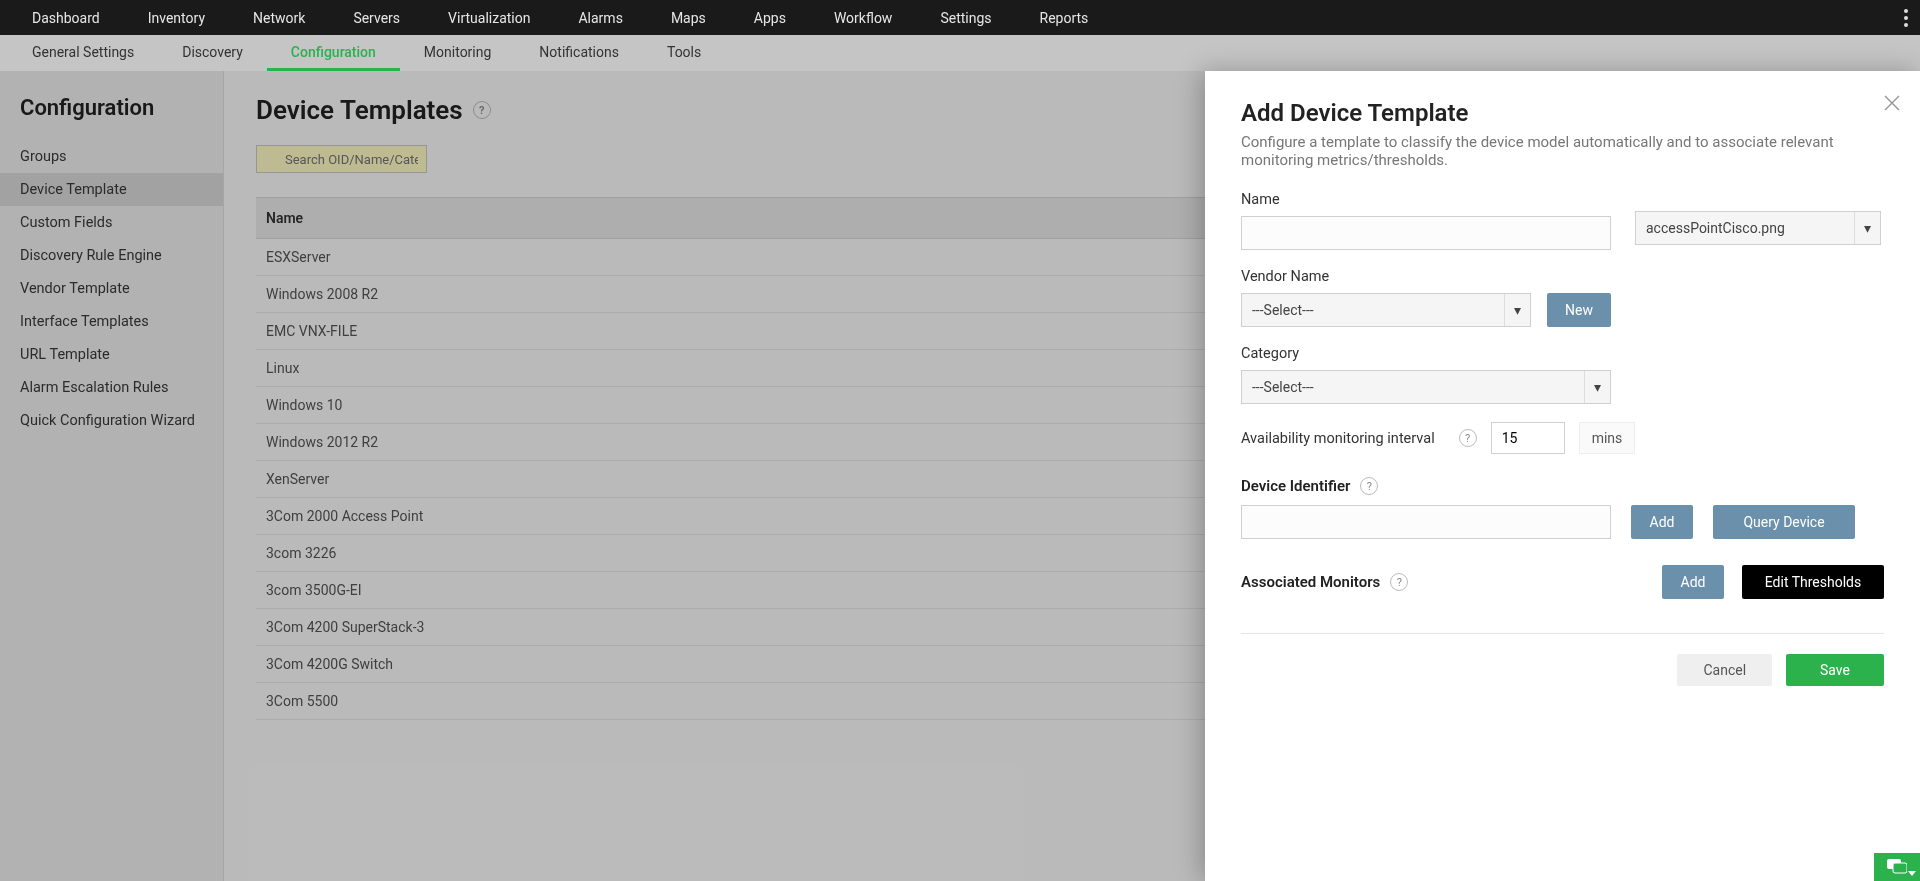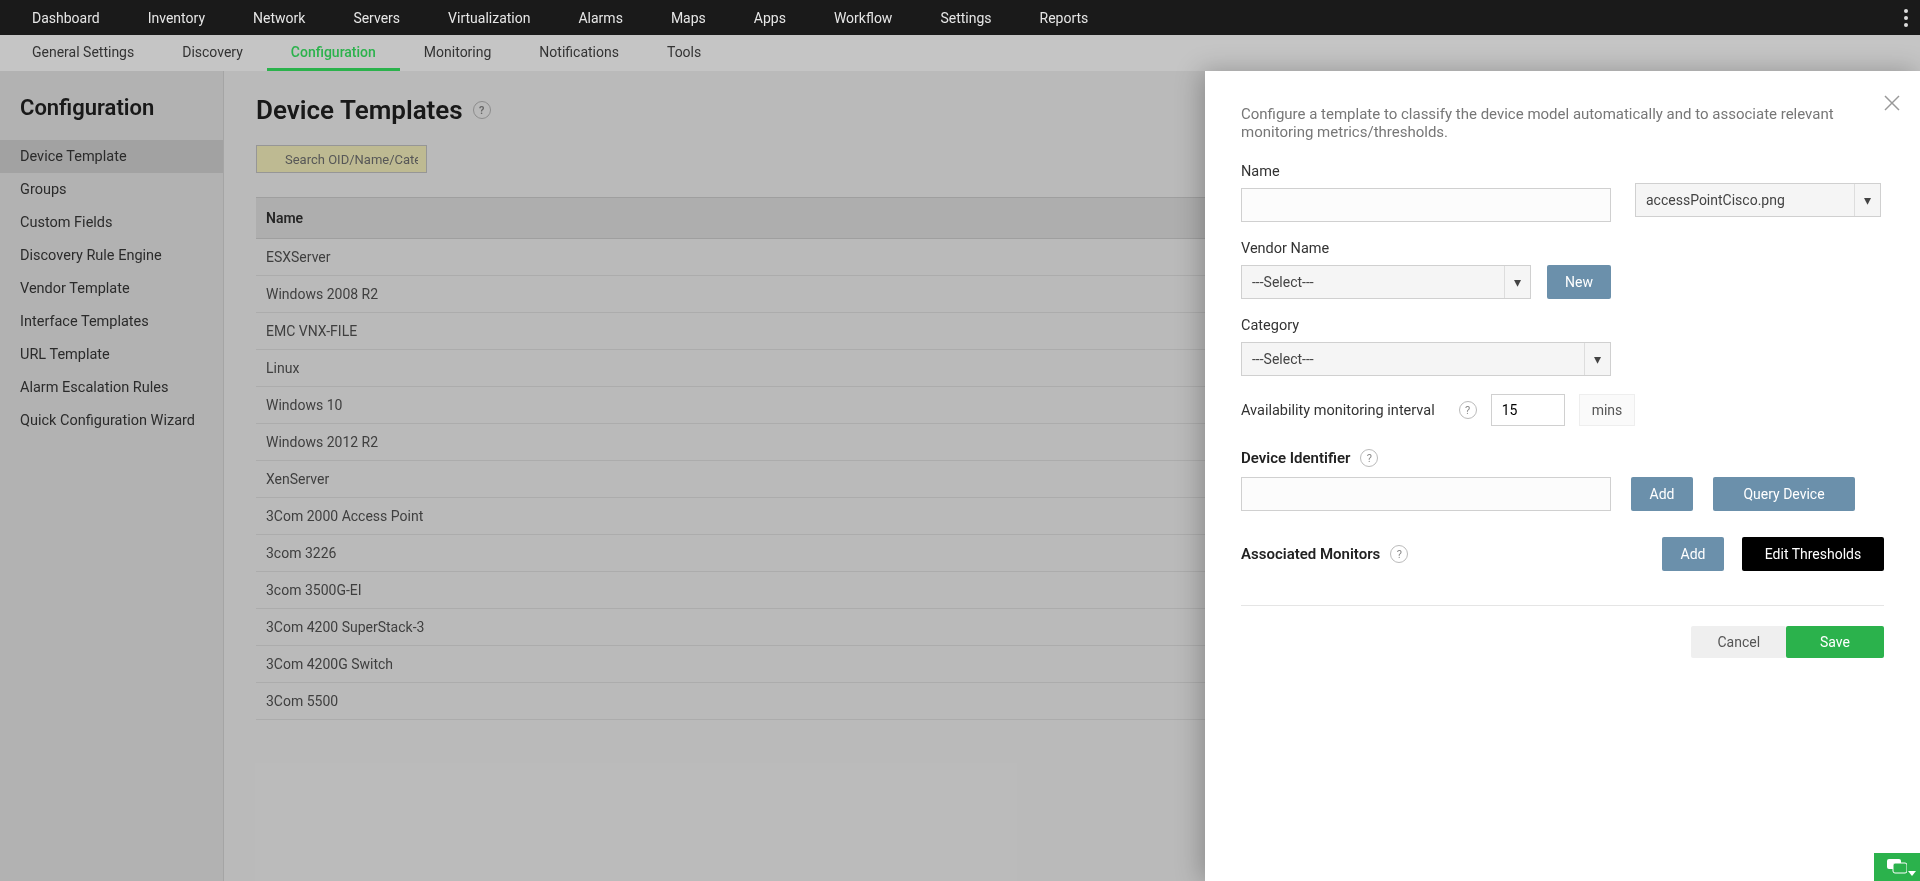"Add Device Template" h2 { html: none -> <h2>Add Device Template</h2> }
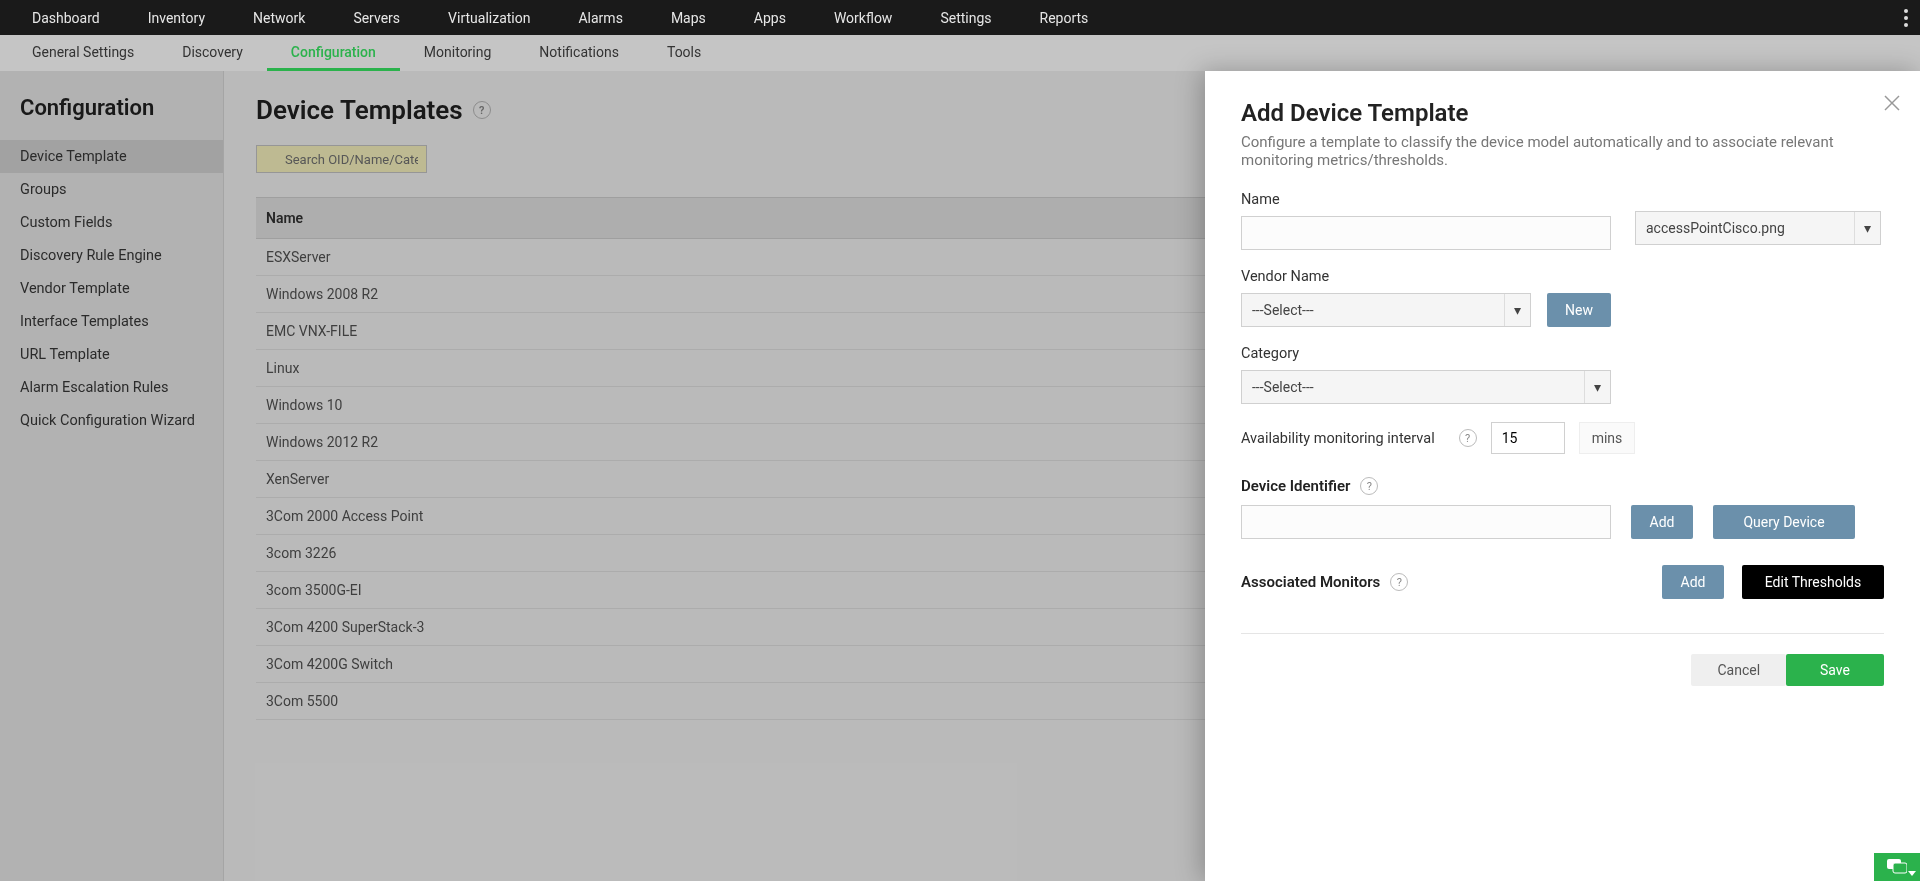"Device Template" div.navitem { order: before "Groups" -> after "Groups" }
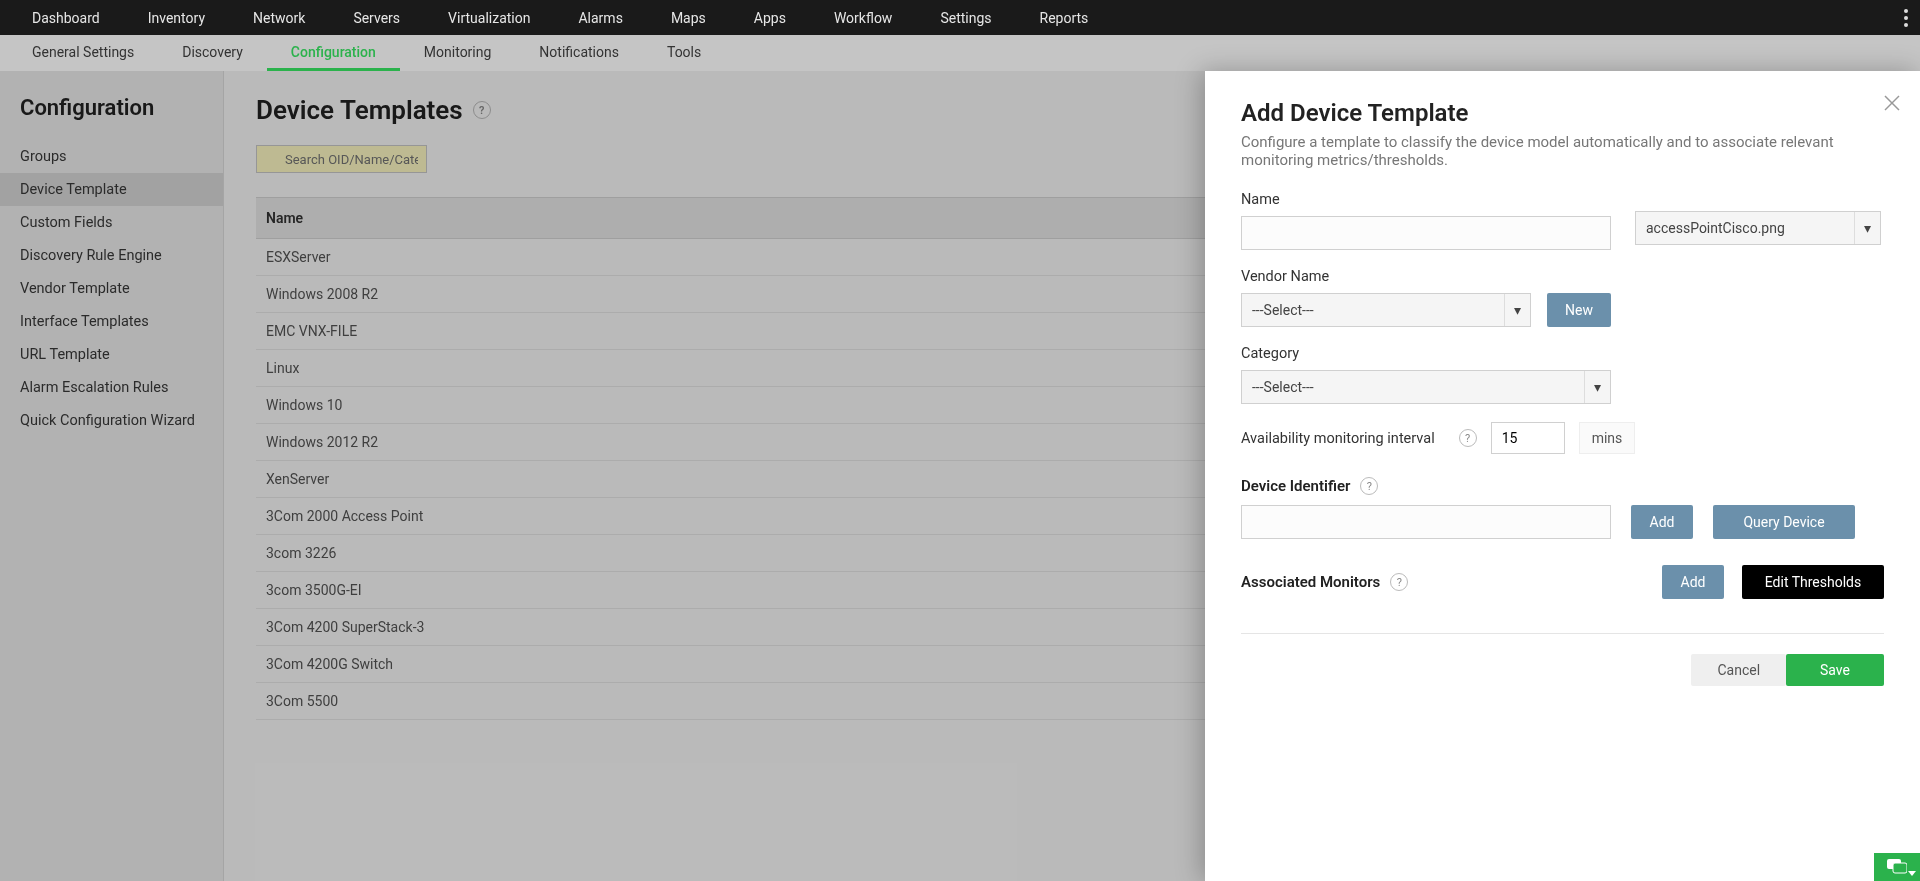"Cancel" .footer-buttons { gap: none -> 14px }
